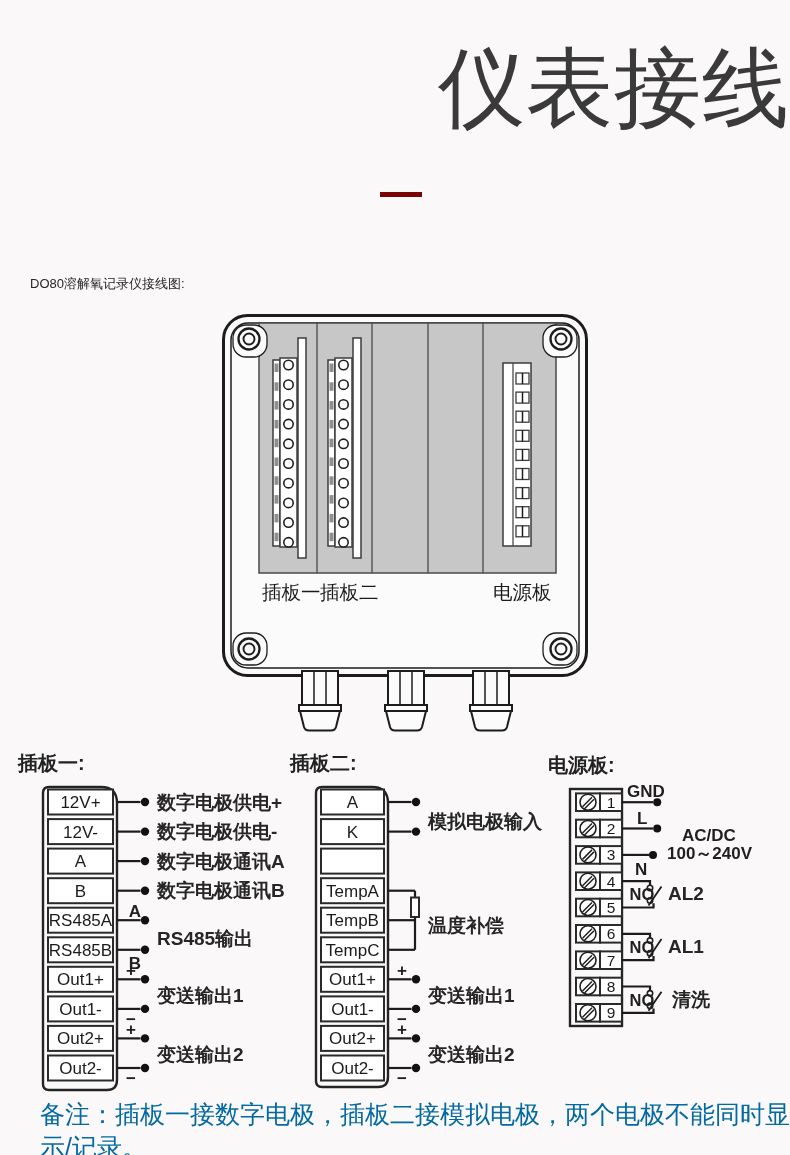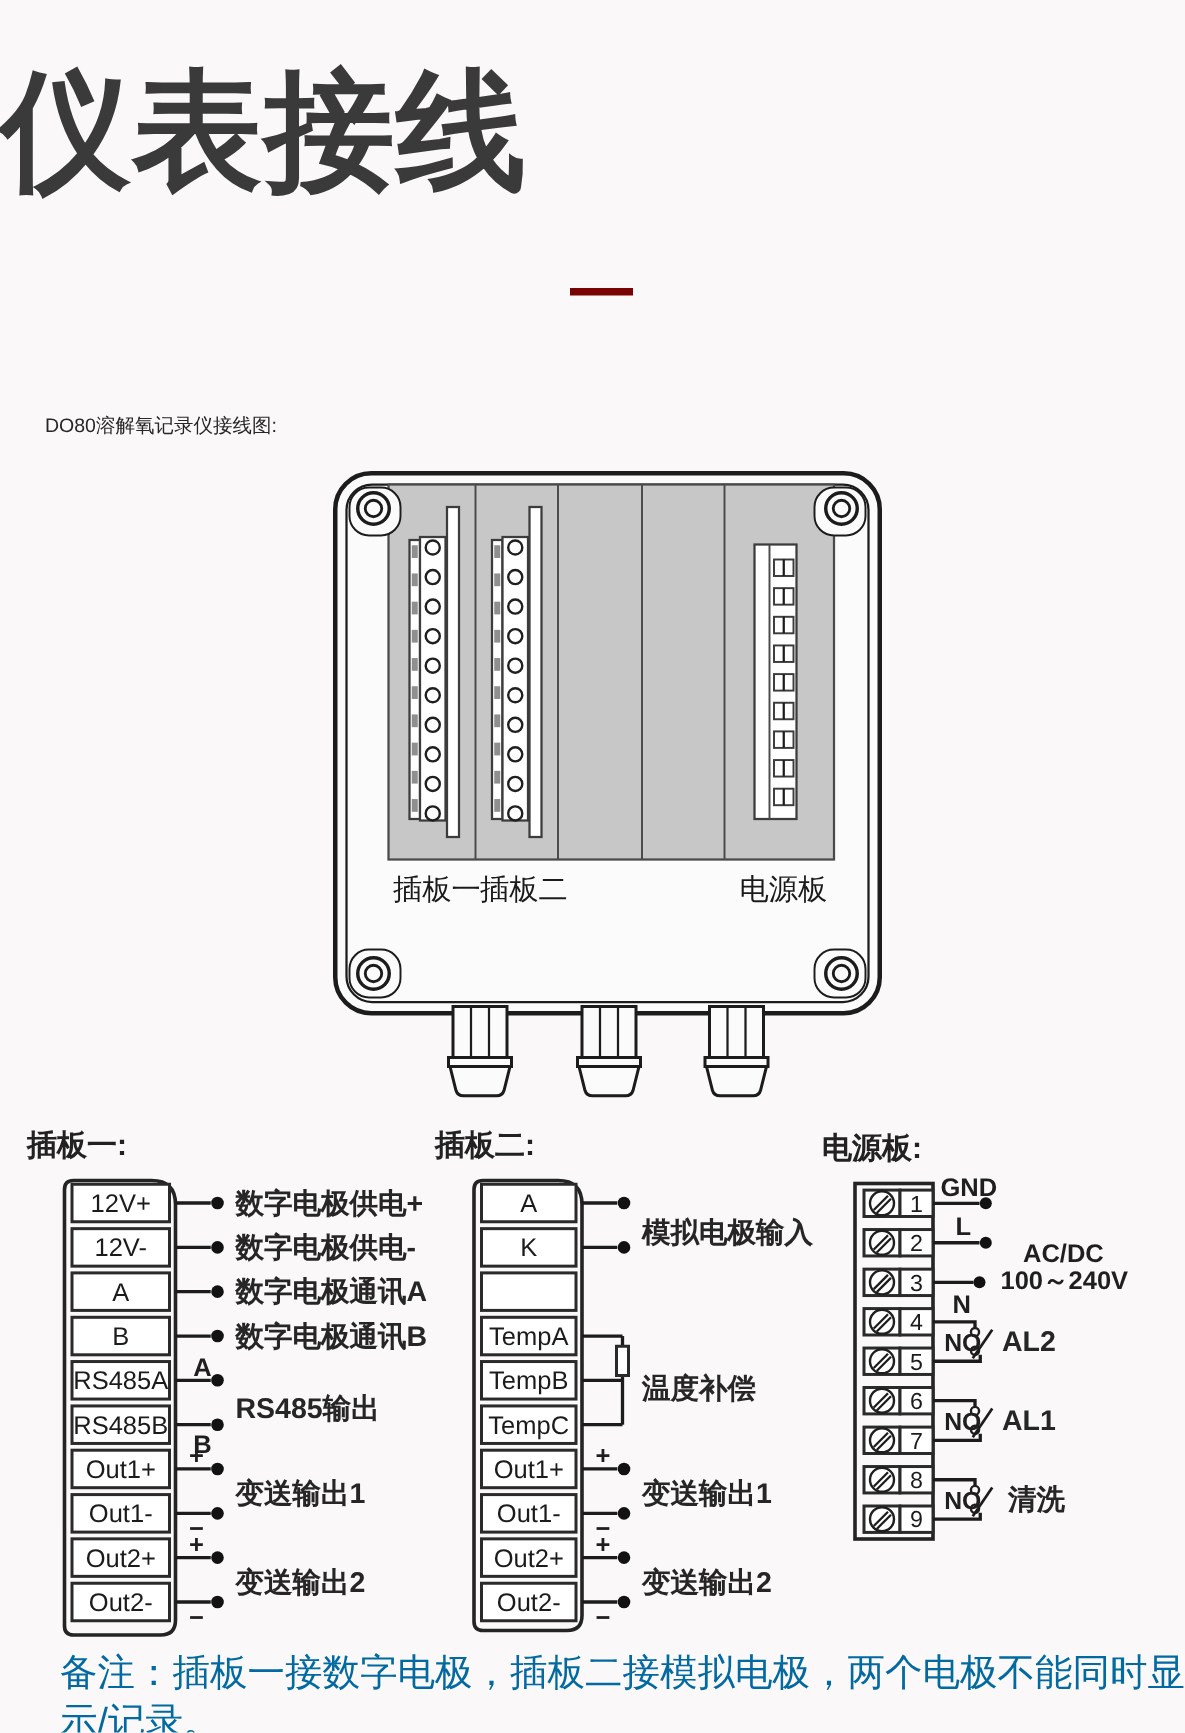"仪表接线" .title { font-weight: 700 -> 400; text-align: left -> right }
